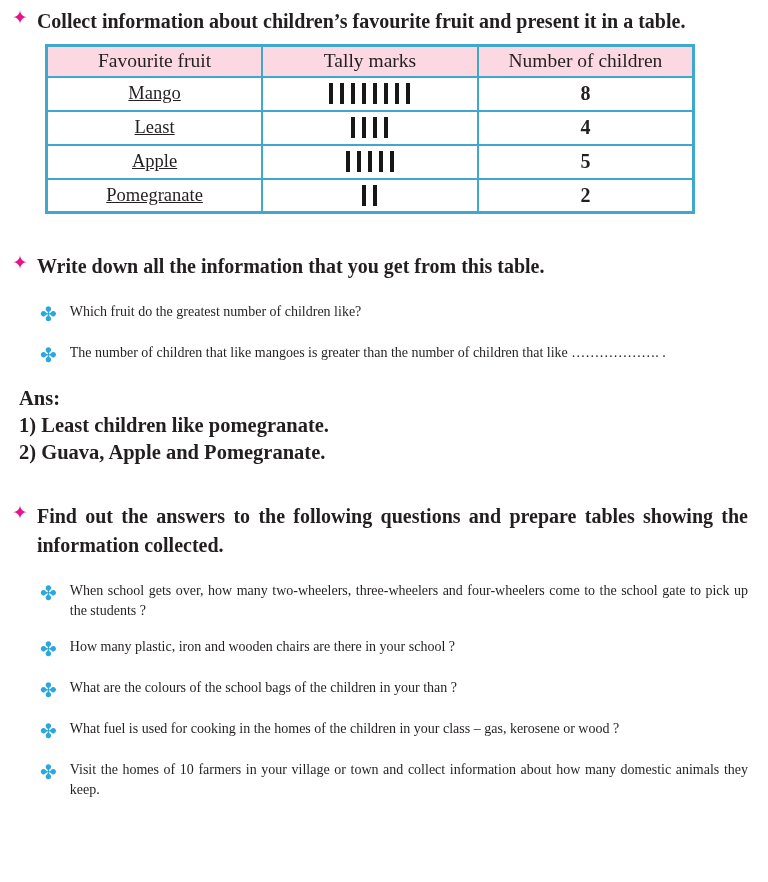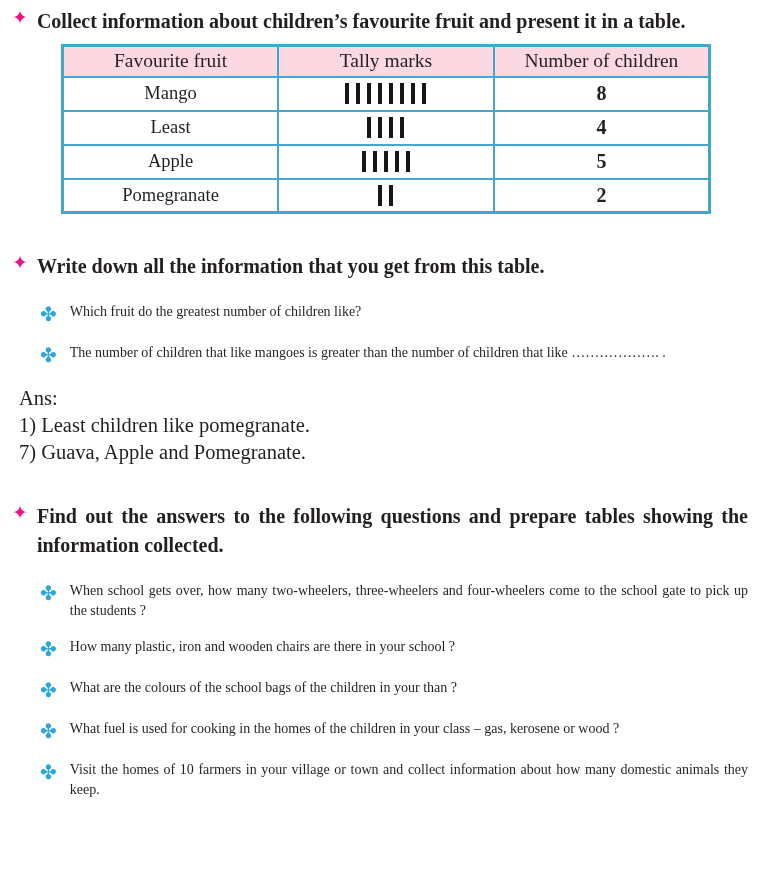"Favourite fruit" .fruit-table { margin: 8px 0 0 49px -> 8px 0 0 33px }
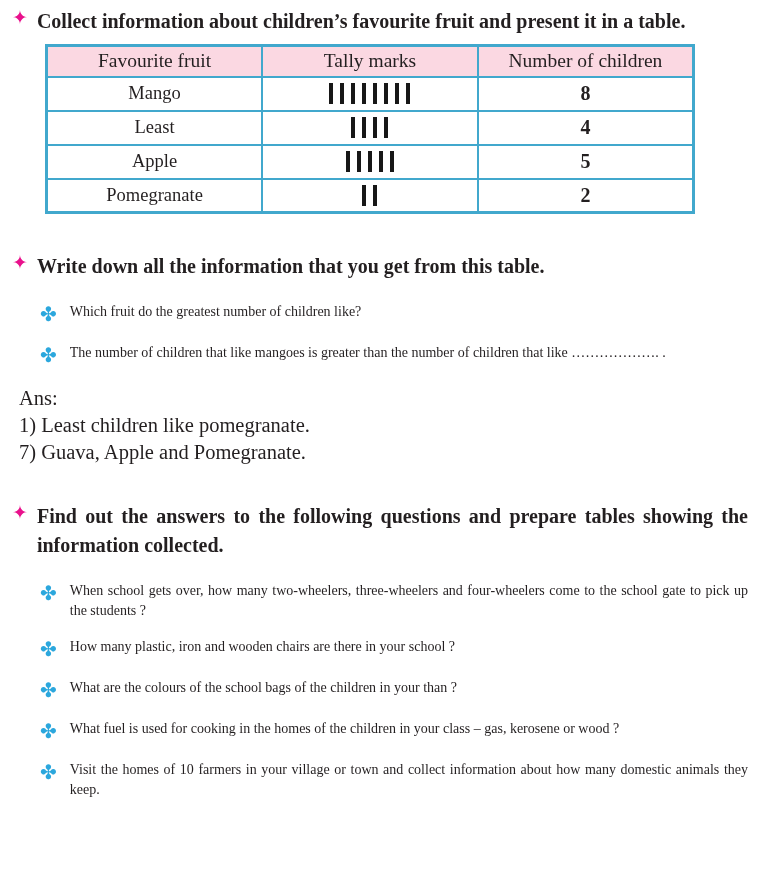"Mango" .fruit-cell { text-decoration: none -> underline }
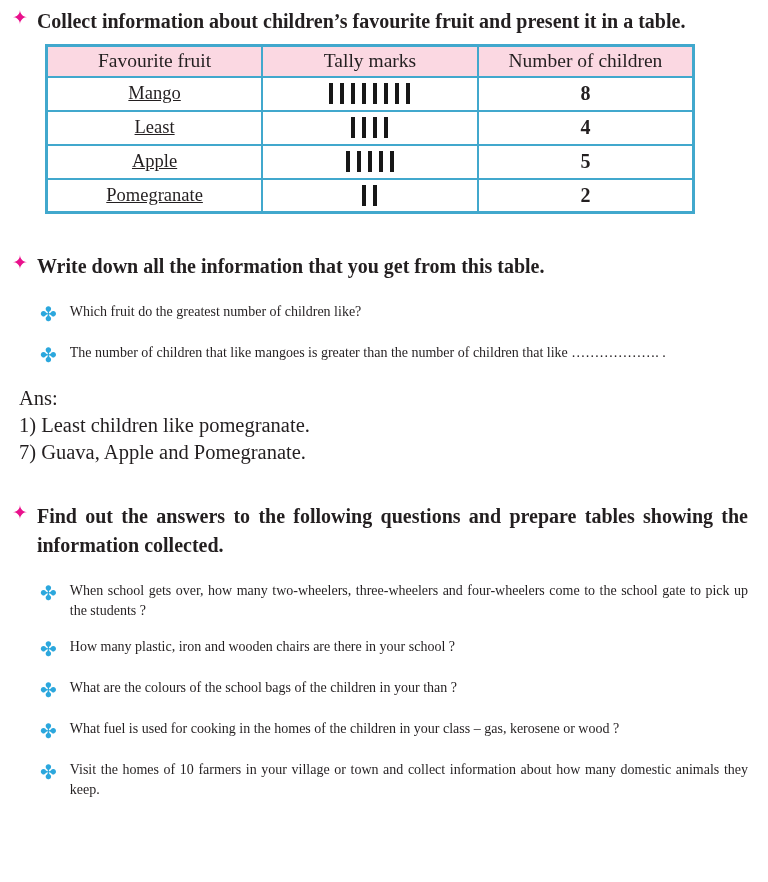"Ans:" .ans-line { font-weight: none -> bold }
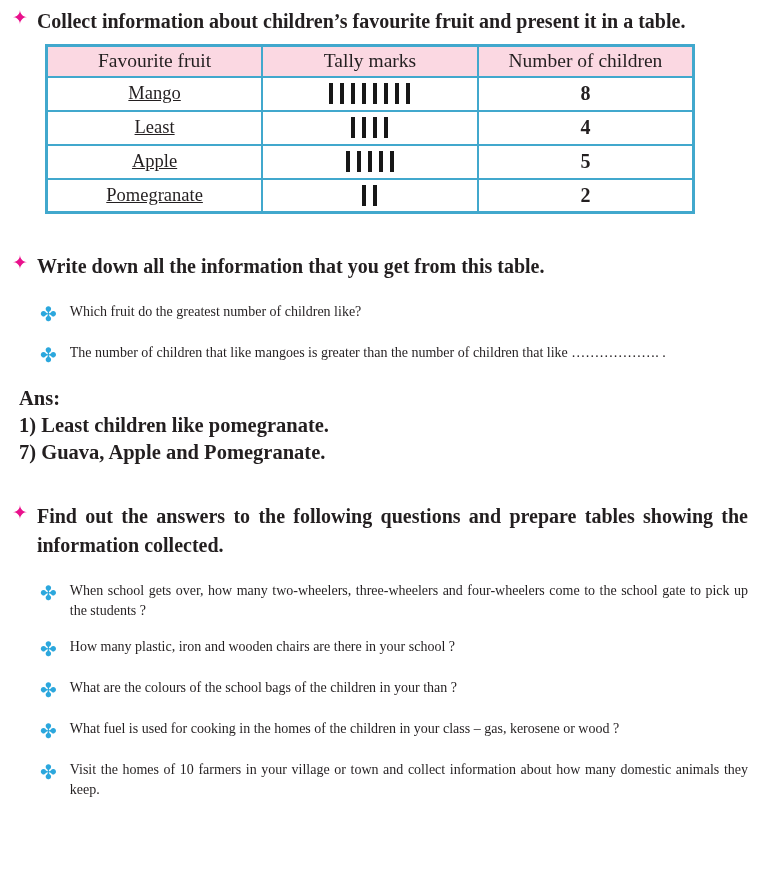"7) Guava, Apple and Pomegranate." p.ans-line { text: 7 -> 2 }
